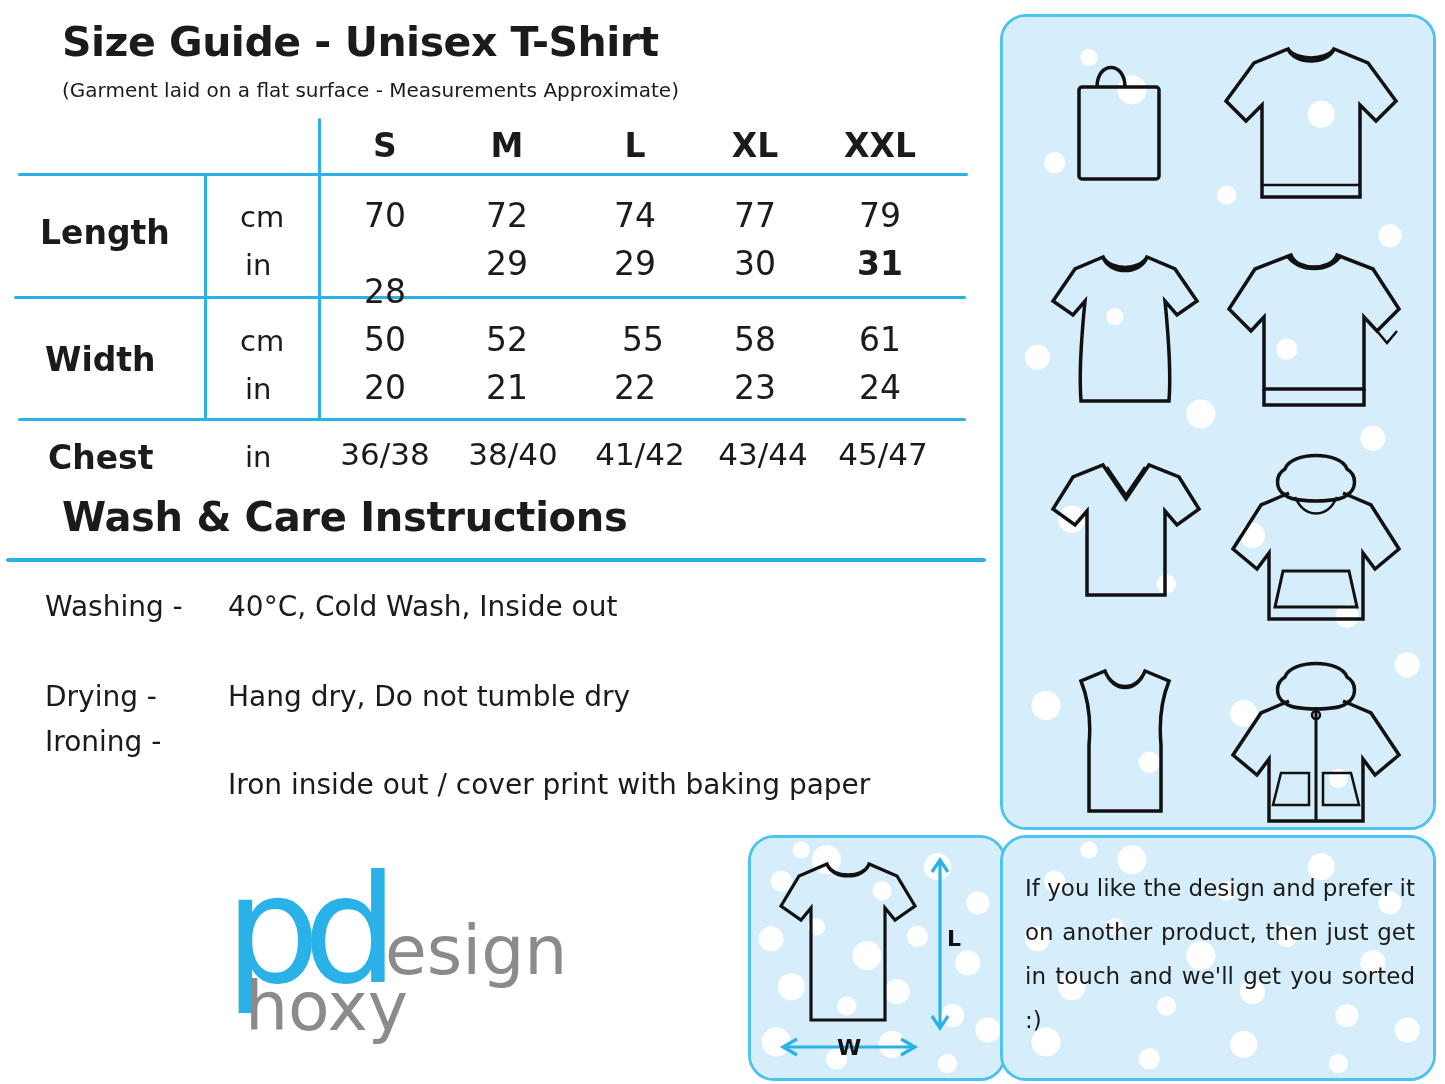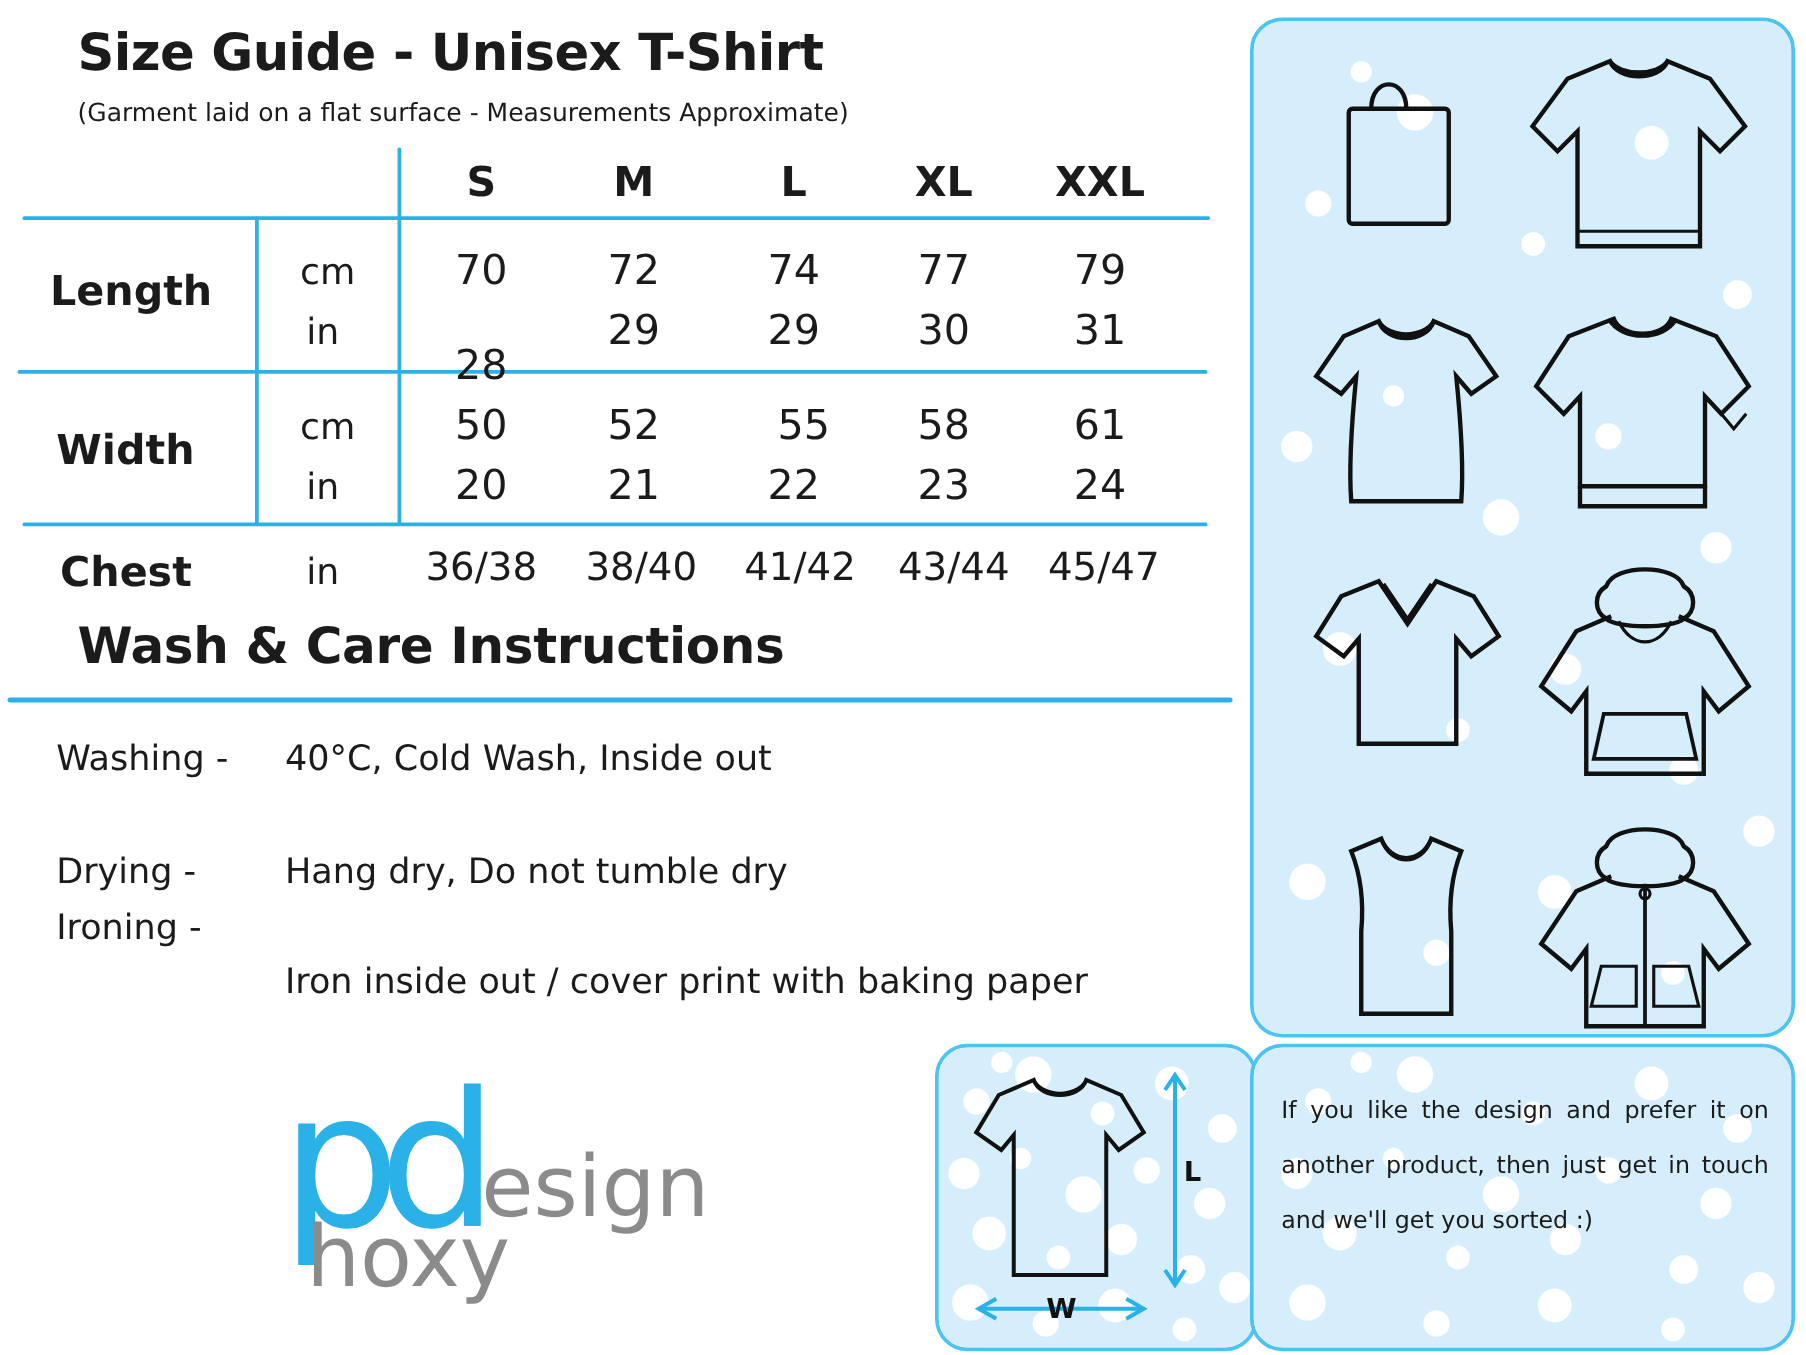"31" div.cell { font-weight: none -> bold }
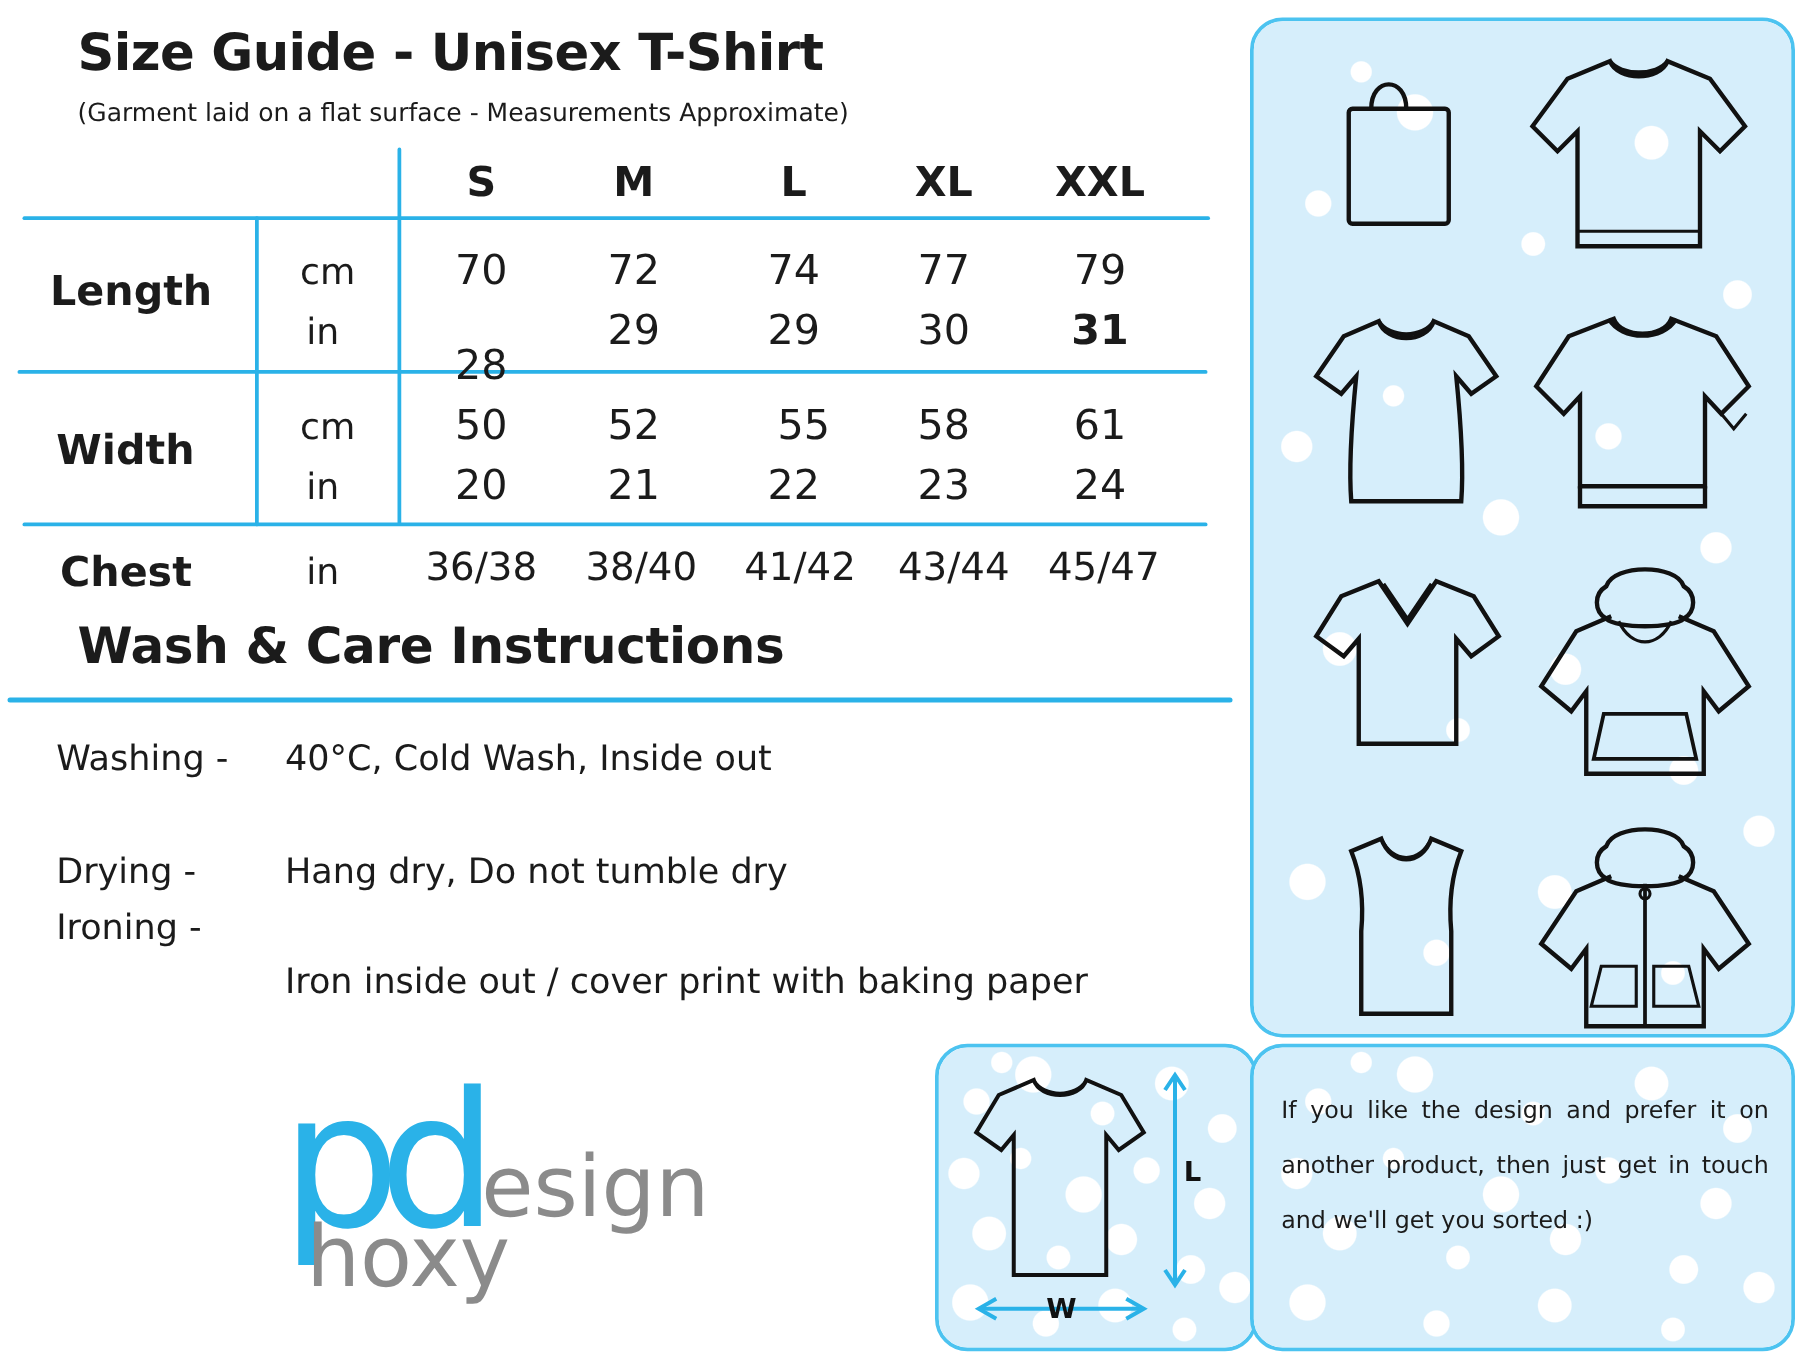"If you like the design" .note-text { font-size: 19px -> 23px }
